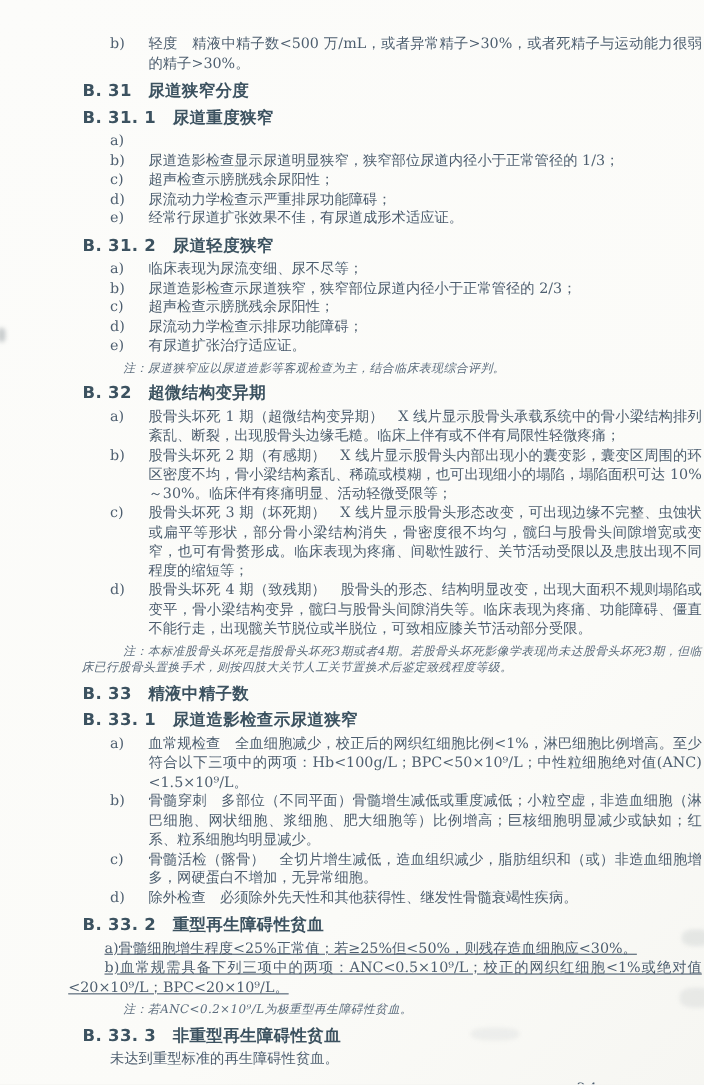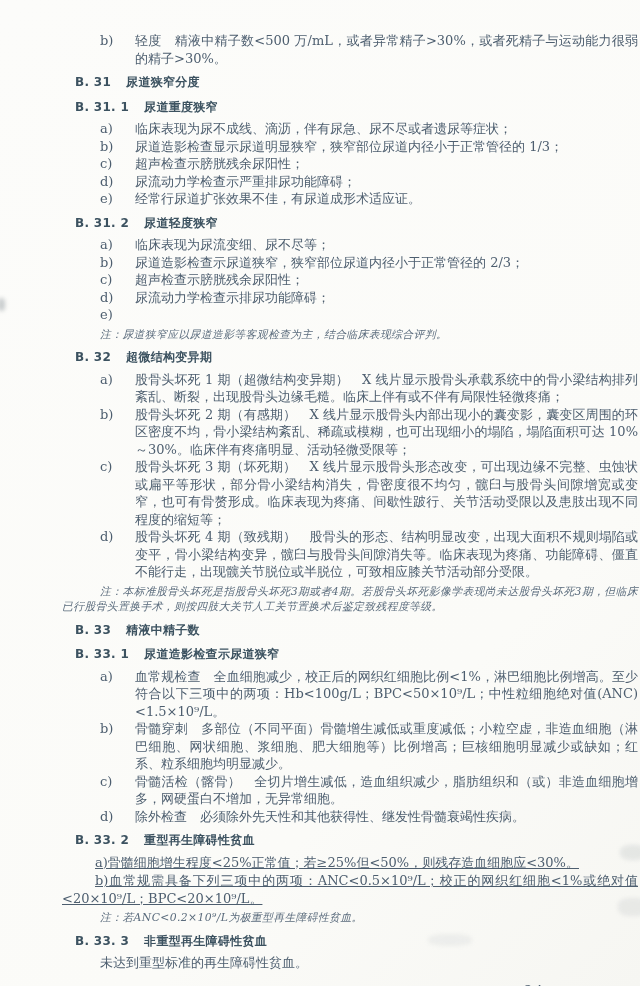"B. 31 尿道狭窄分度" .heading { font-size: 12px -> 15px }
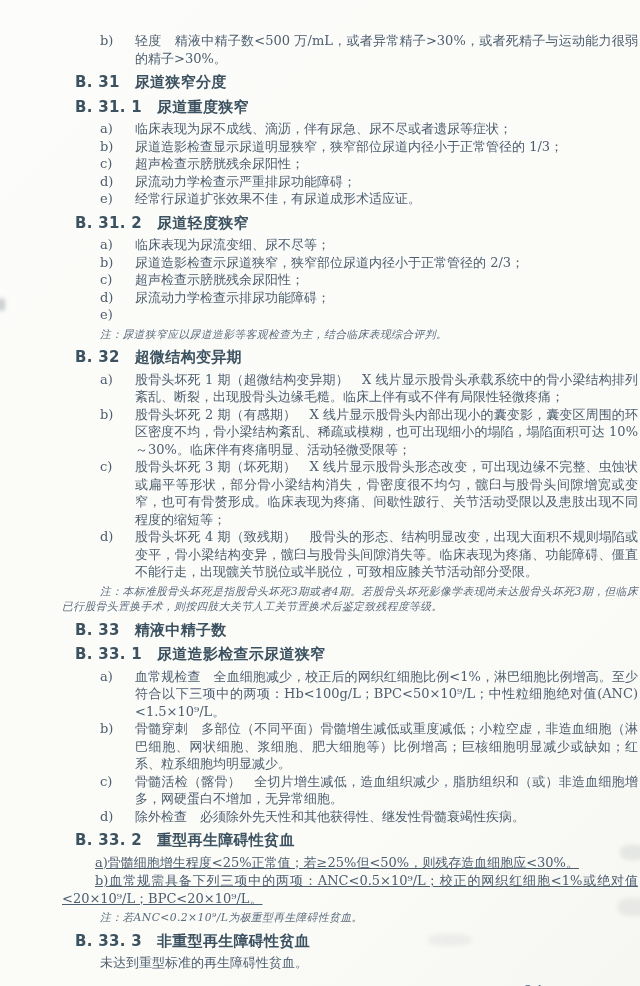"临床表现为尿不成线、滴沥，伴有尿急、尿不尽或者遗尿等症状；" span.text { html: <span>临床表现为尿不成线、滴沥，伴有尿急、尿不尽或者遗尿等症状；</span> -> none }
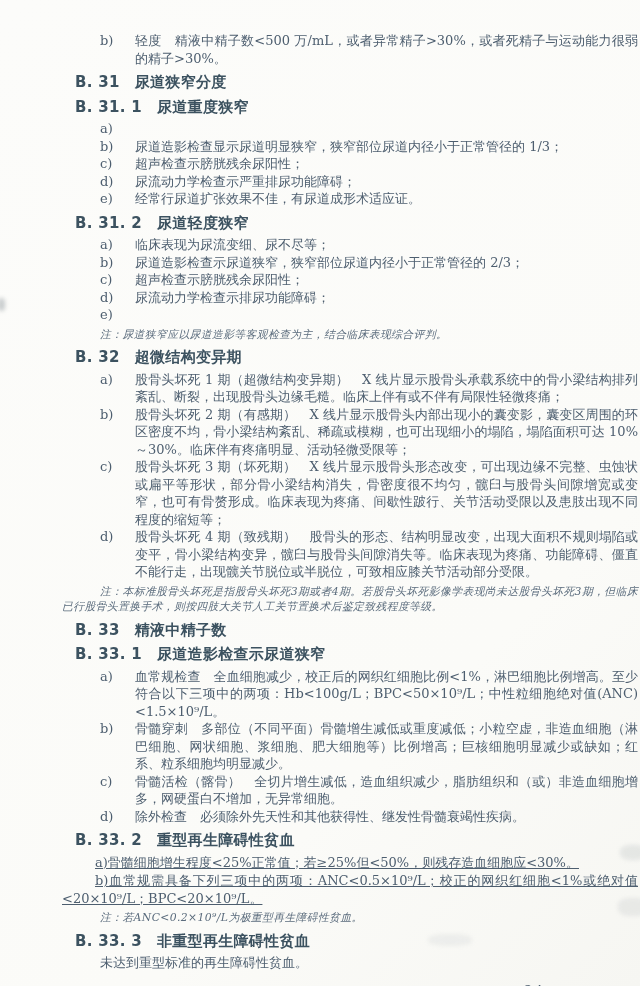"有尿道扩张治疗适应证。" span.text { html: none -> <span>有尿道扩张治疗适应证。</span> }
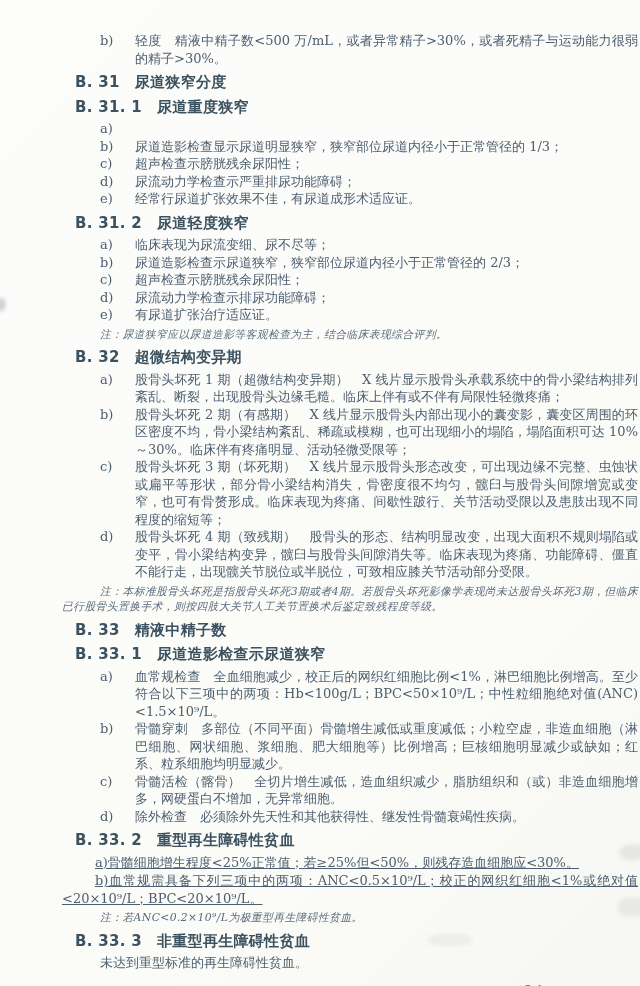"注：尿道狭窄应以尿道造影等客观检查为主，结合临床表现综合评判。" .note { margin: 3px 0 4px 0 -> 3px 0 4px 12px }
